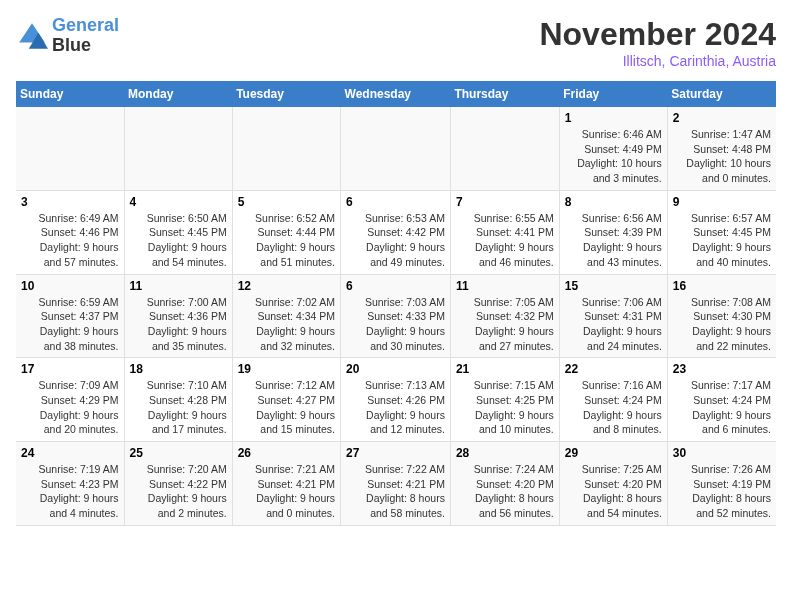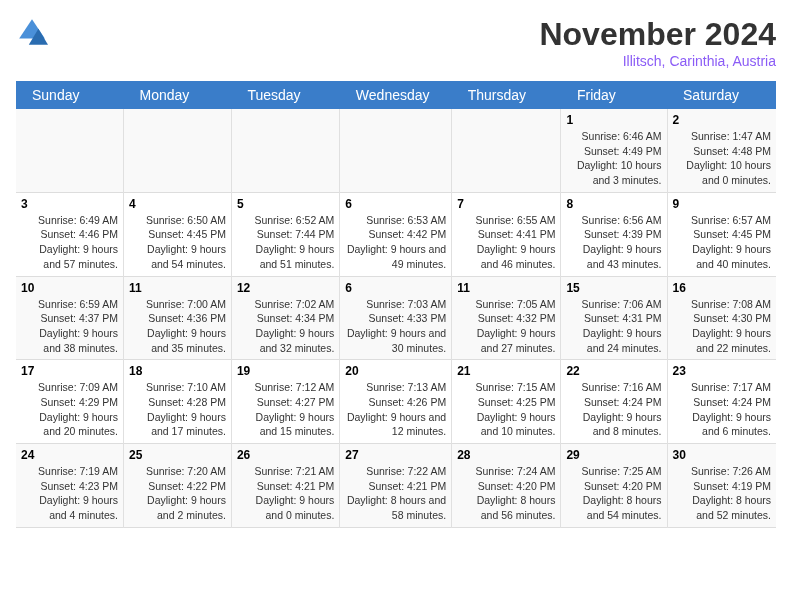"General" div.logo-text { html: none -> <div> <div><span>General</span></div> <div>Blue</div> </div> }
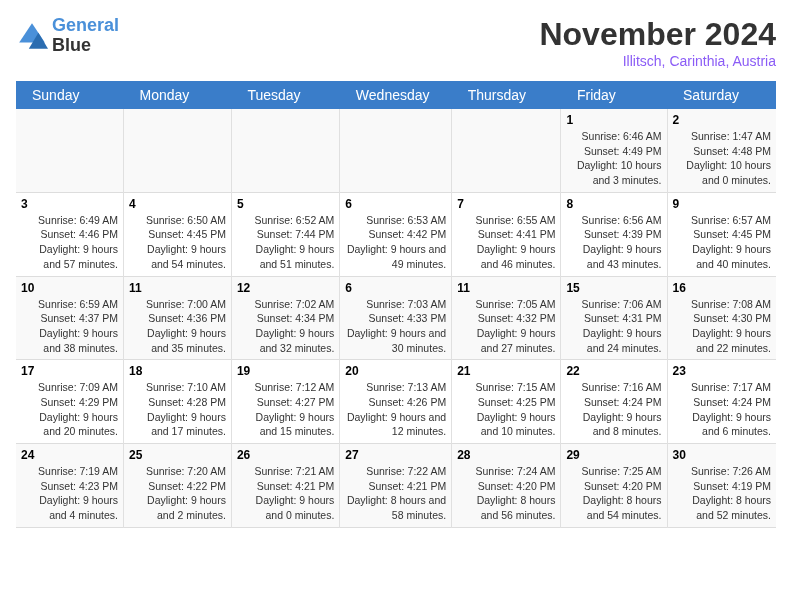"Sunday" thead th { font-size: 14px -> 12px; font-weight: normal -> bold; padding: 6px 16px -> 6px 4px }
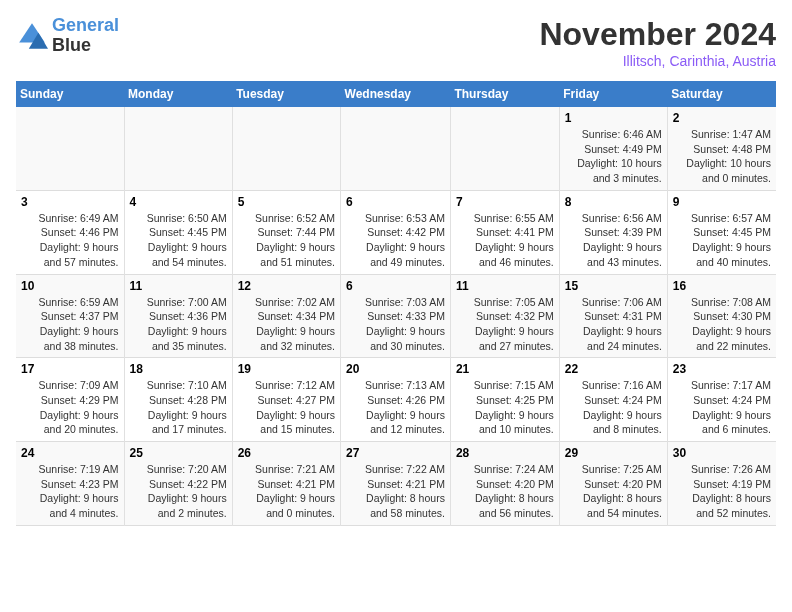"Sunrise: 6:52 AM Sunset: 7:44" div.day-info { text: 7:44 -> 4:44 }
